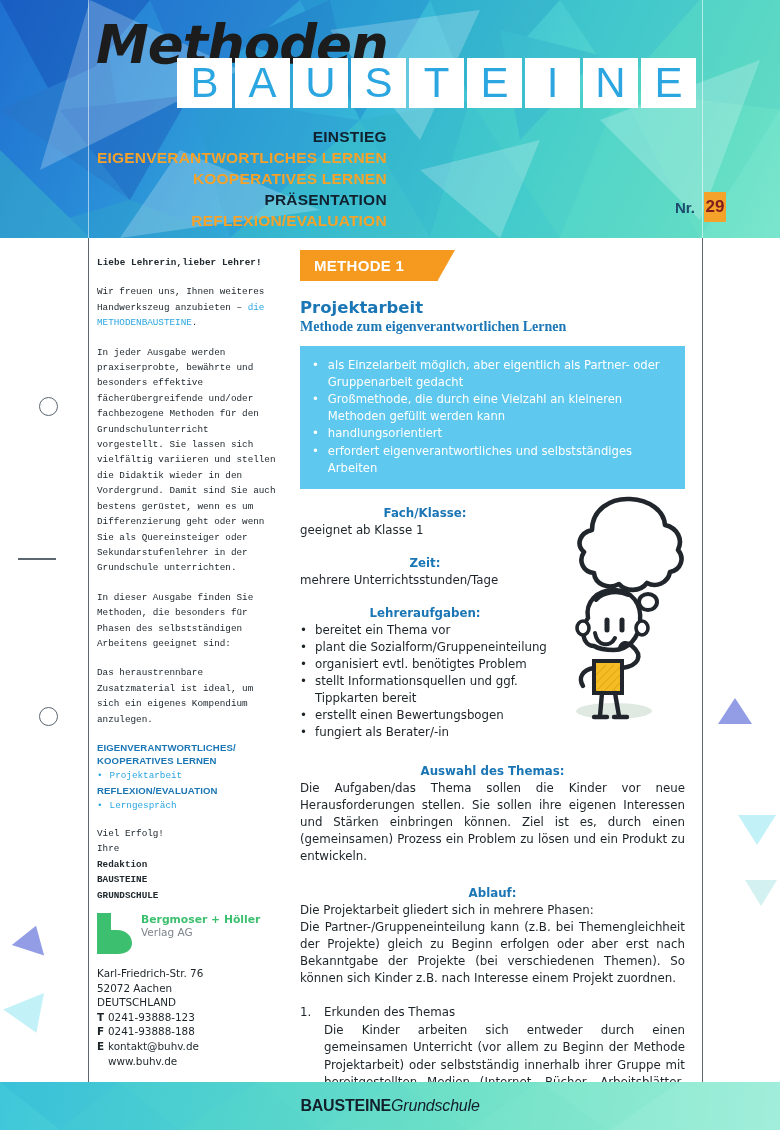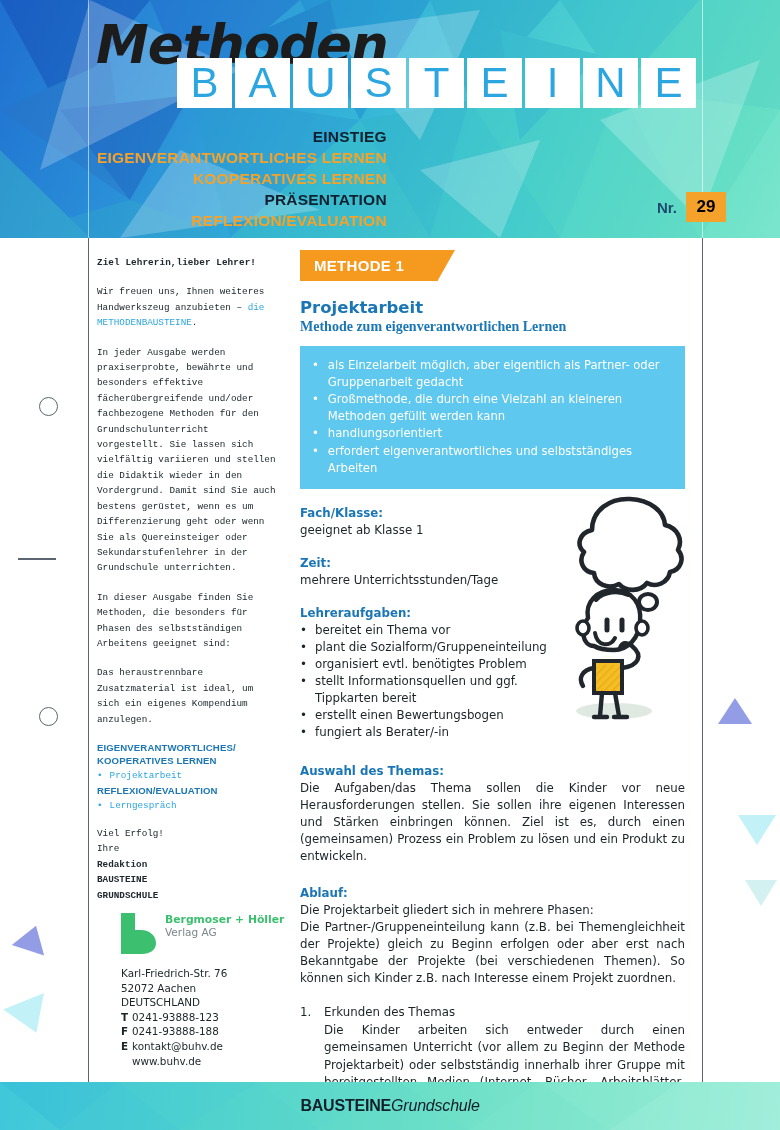"29" .nr-box { color: #000000 -> #7f1d1d; width: 40px -> 22px }
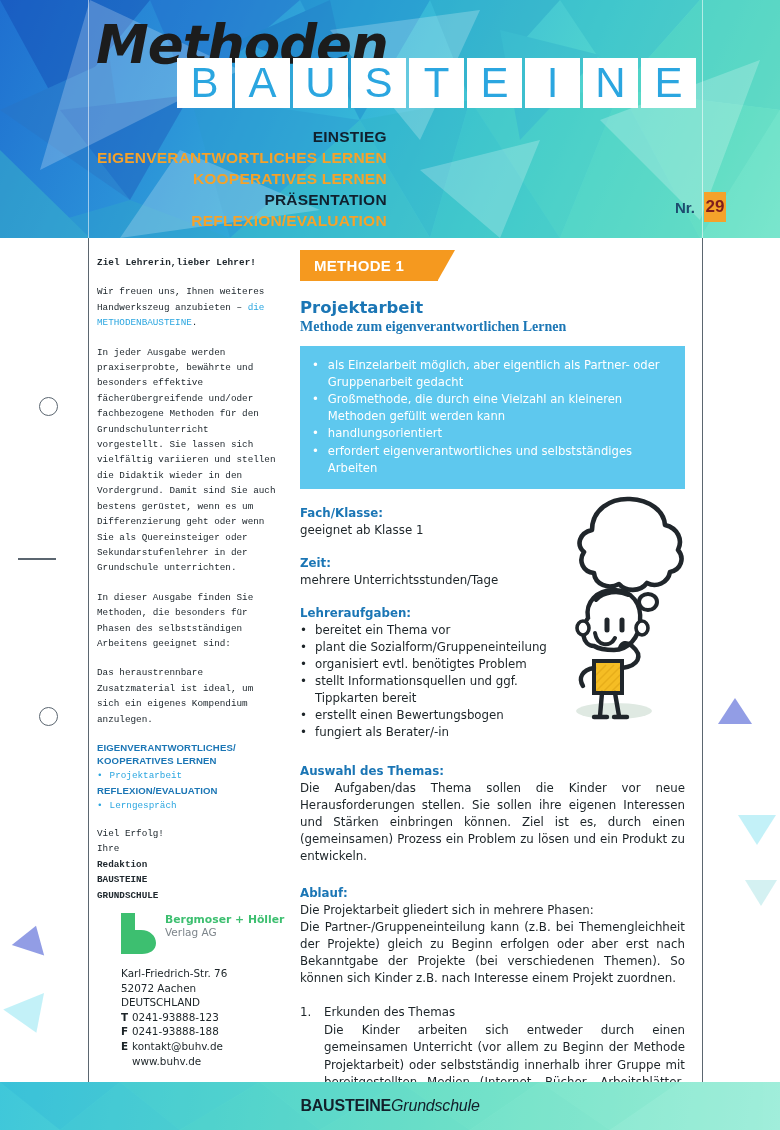"Ziel Lehrerin,lieber Lehrer!" p.mono-b { text: Ziel -> Liebe }
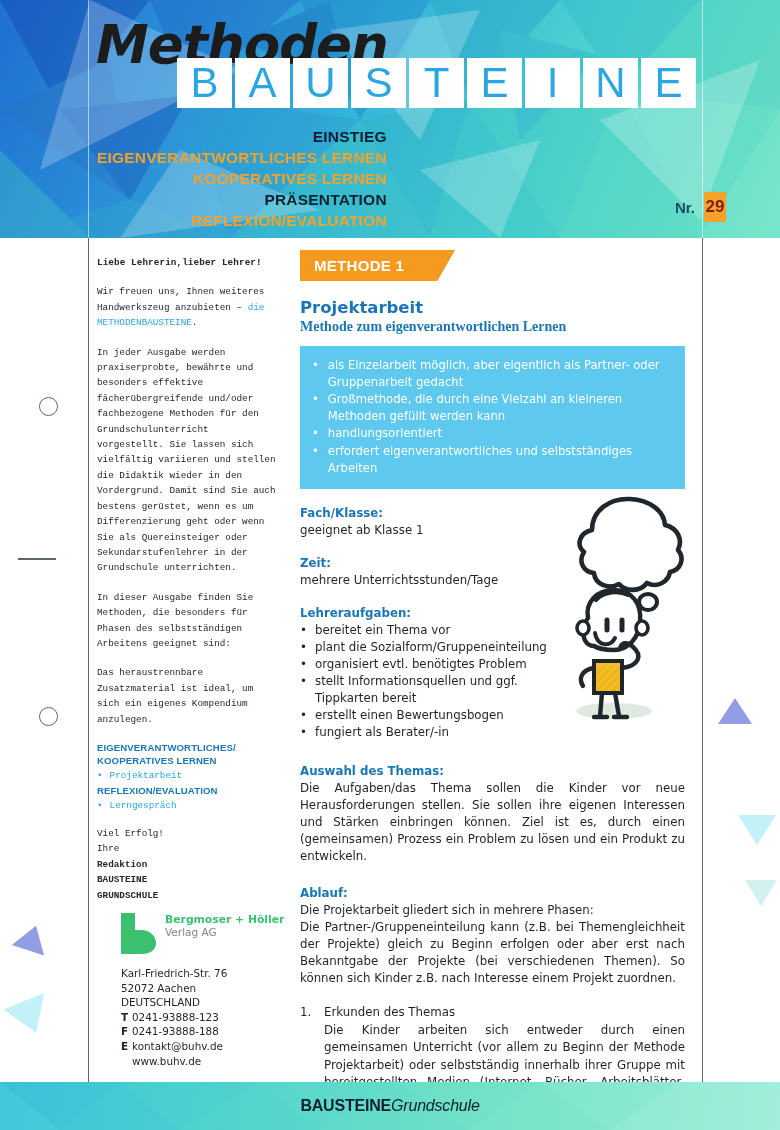"Fach/Klasse:" .blk-head { text-align: none -> center }
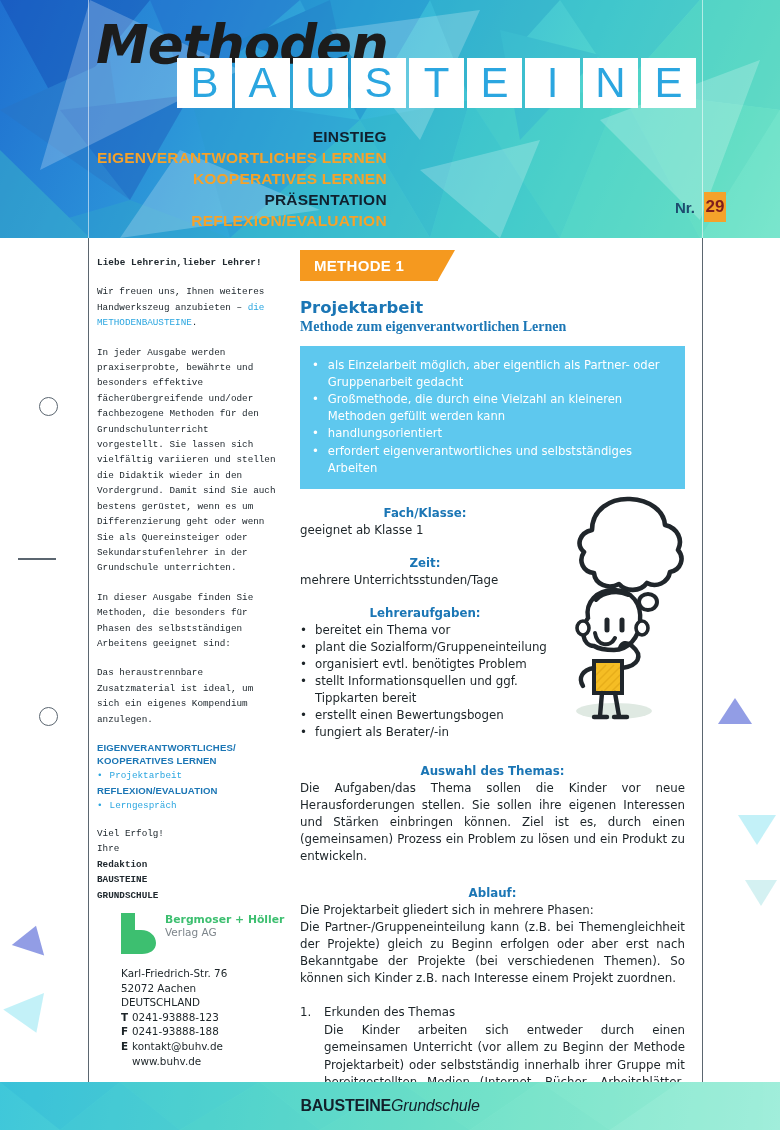"Bergmoser + Höller" .pub { margin-left: 24px -> none }
